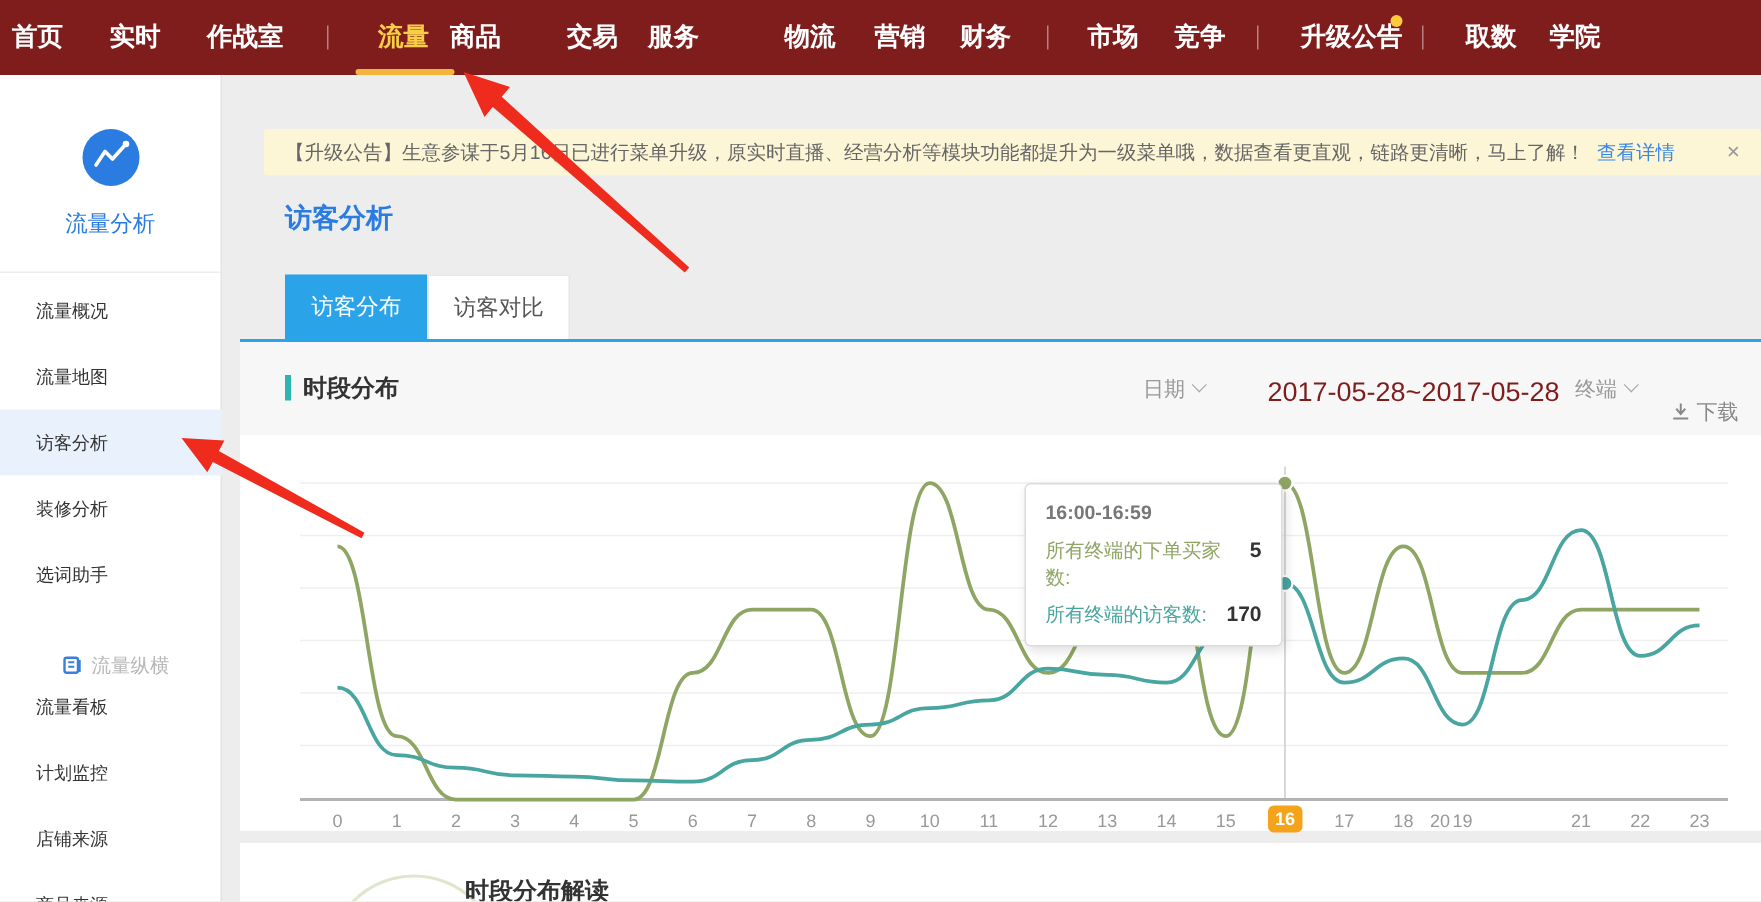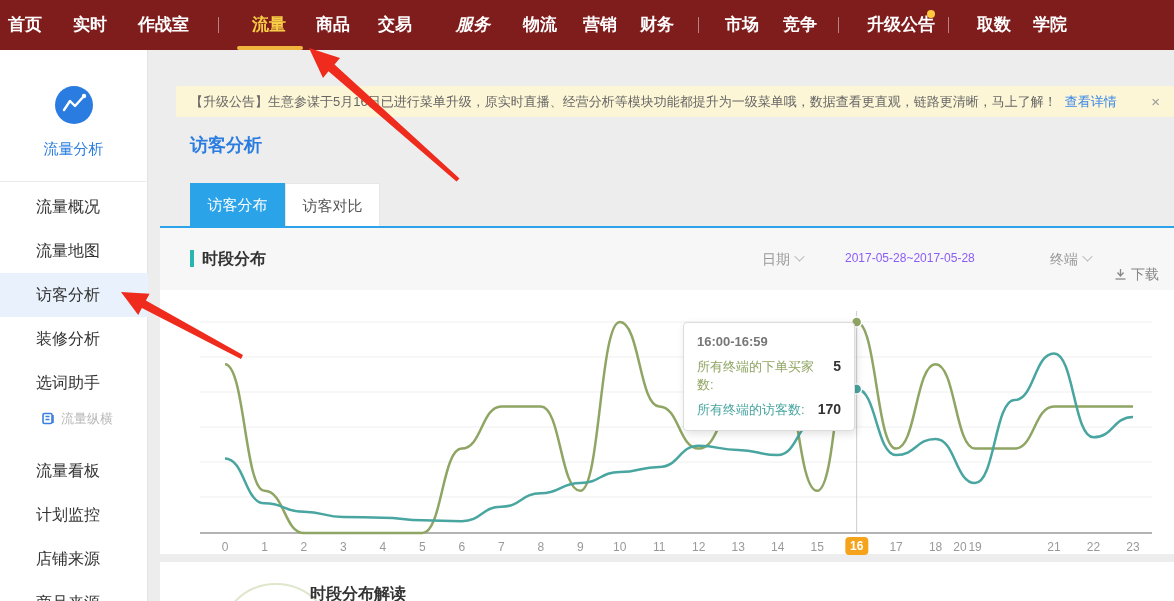"商品" span.nav-item { left: 316px -> 300px }
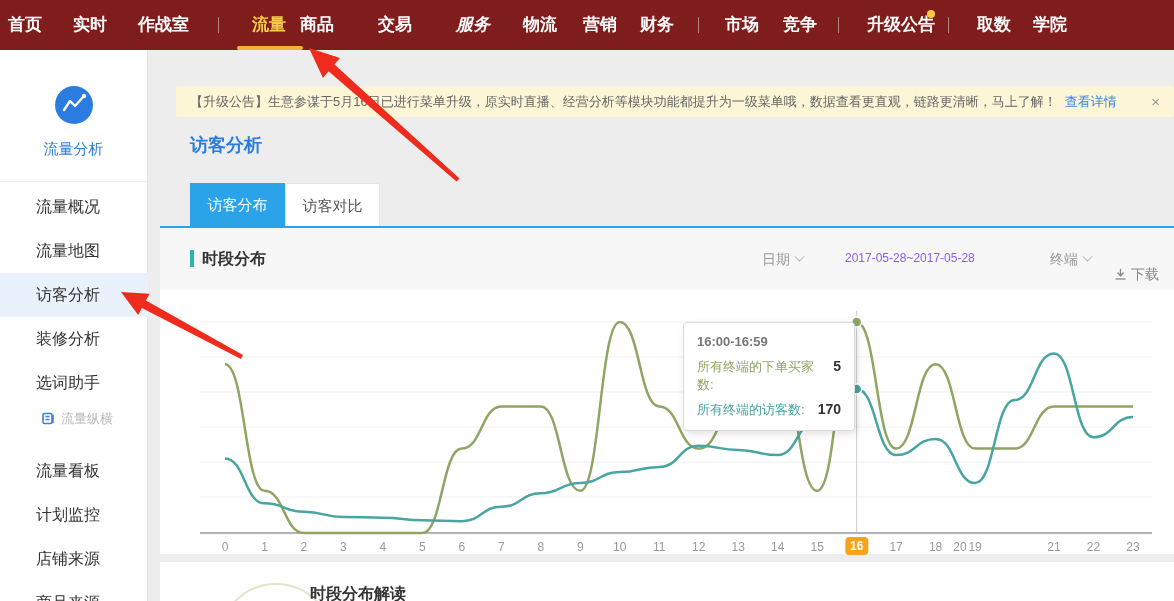"服务" span.nav-item { font-style: italic -> none; left: 456px -> 432px }
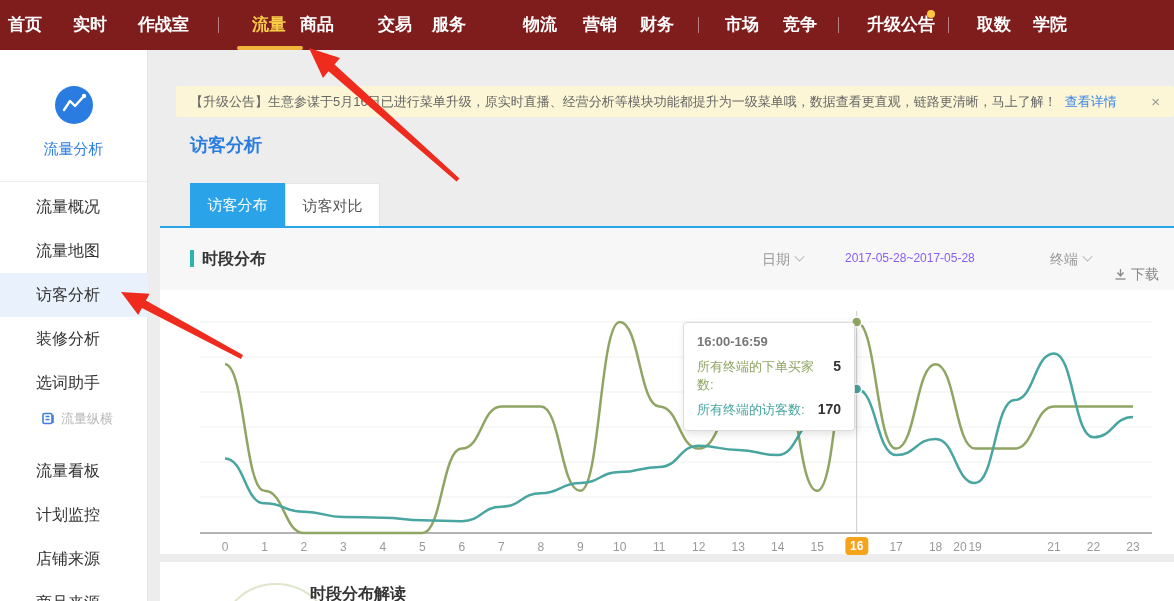"流量概况" .side-item { font-size: 16px -> 12px; padding-left: 36px -> 24px }
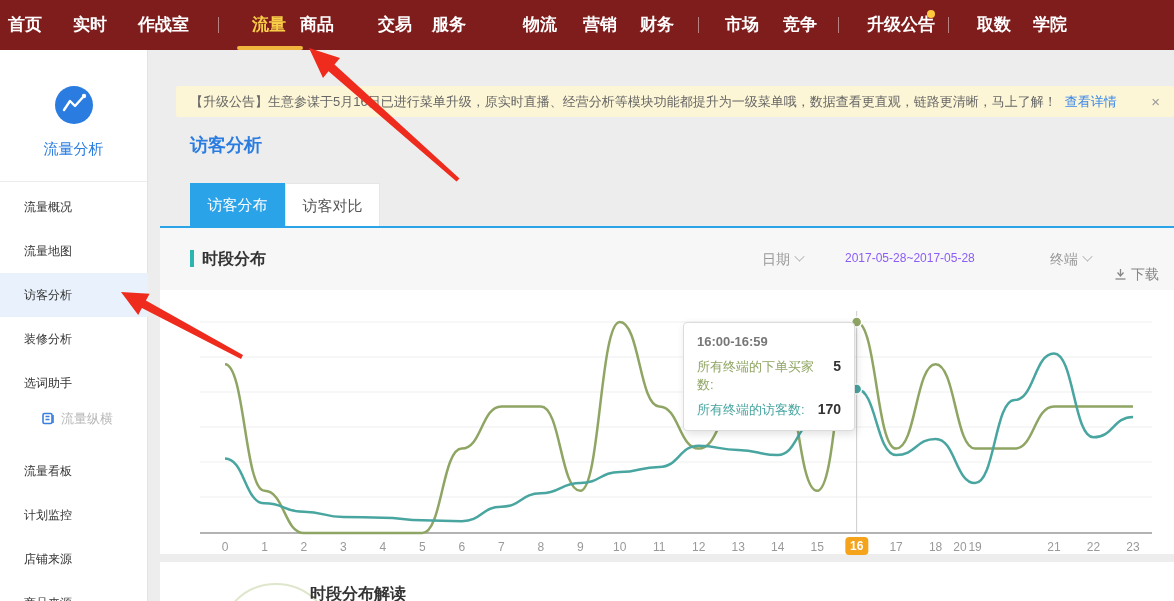"2017-05-28~2017-05-28" .date-range { color: #8b5cf6 -> #7f1d1d; font-size: 12px -> 18px }
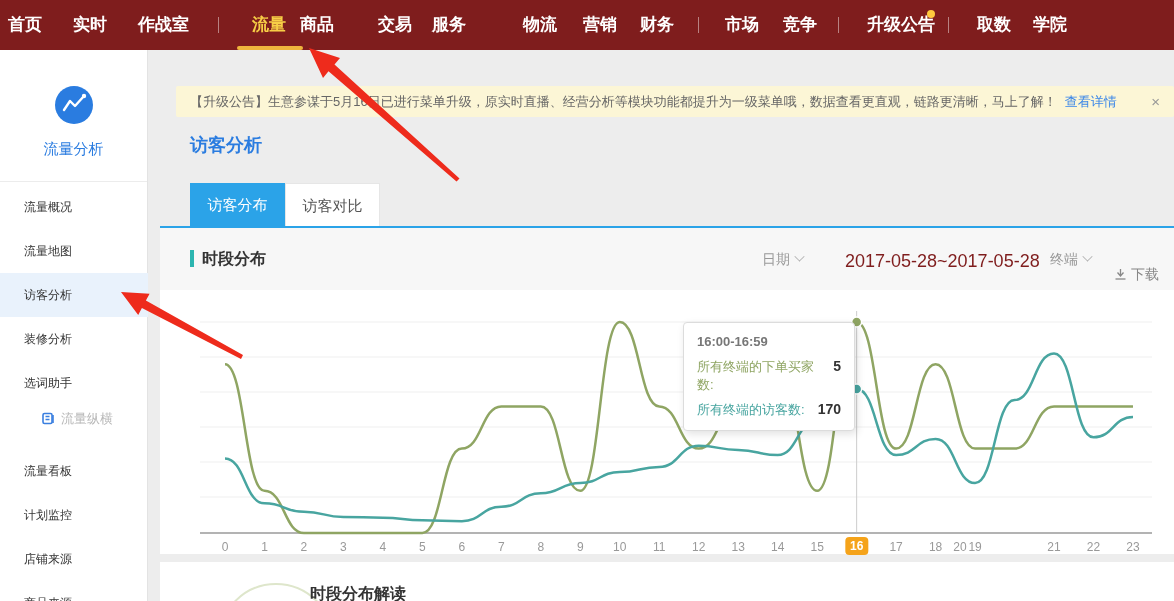"流量纵横" div.side-item { top: 347px -> 372px }
